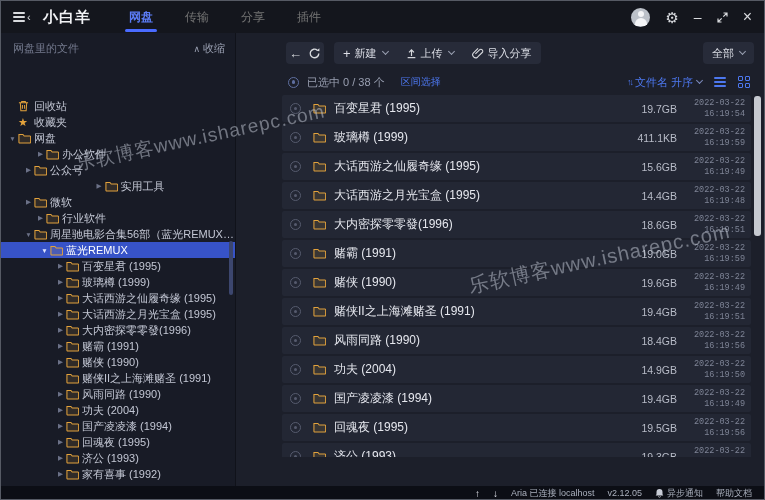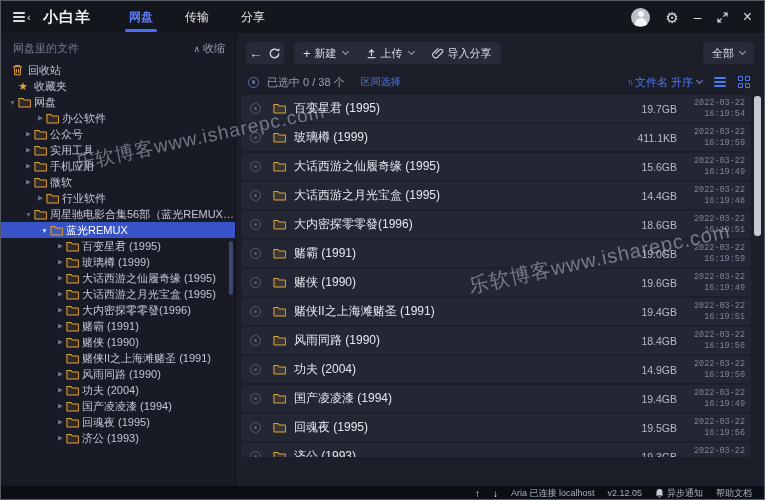"传输" .tab { color: #e5e5e5 -> #737373 }
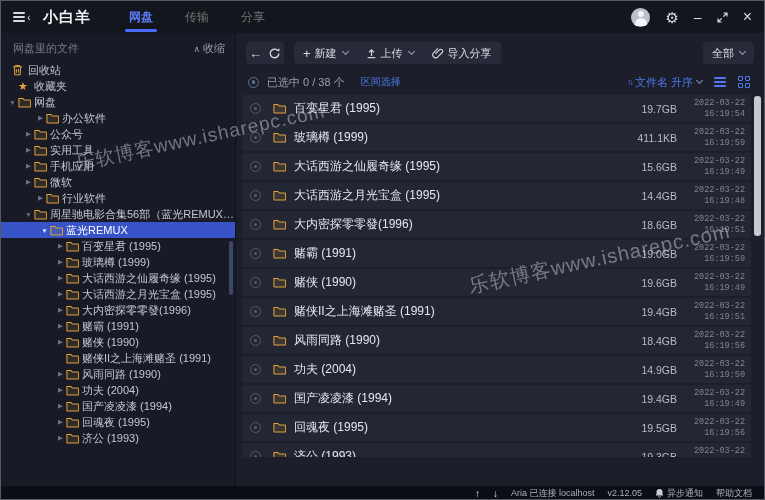"插件" div.tab { html: none -> <div>插件</div> }
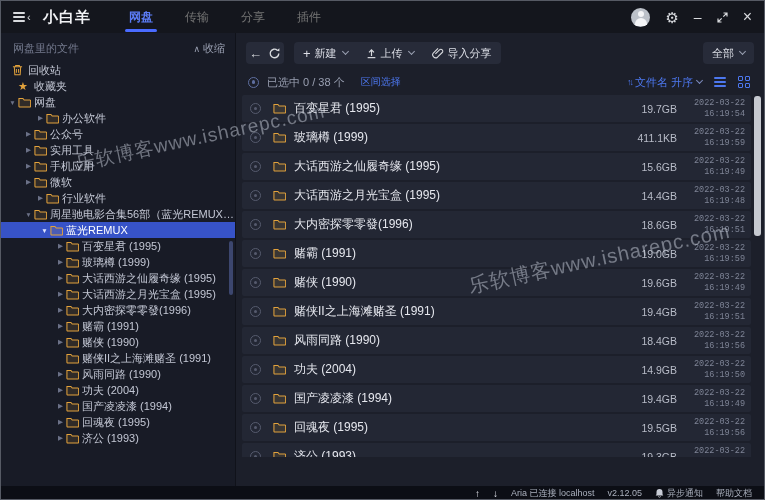"网盘里的文件" .body { gap: none -> 40px }
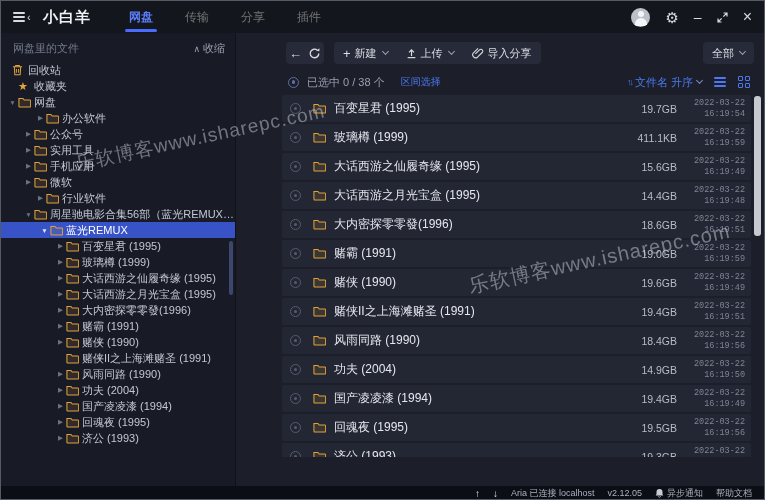"回收站" div.titem { margin-top: none -> 36px; padding-left: none -> 6px }
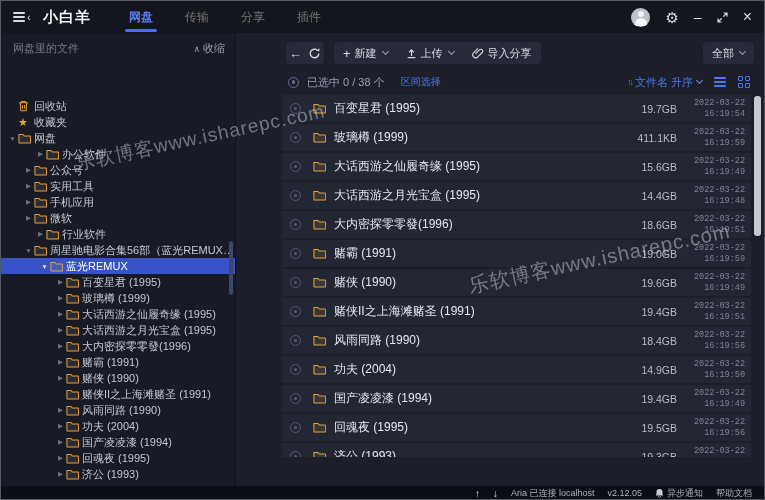"实用工具" div.titem { justify-content: none -> center }
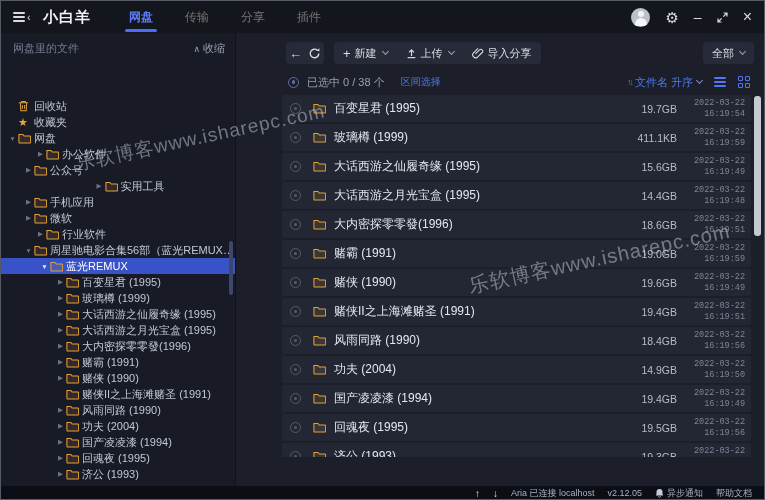"手机应用" div.titem { html: <div> <span>▶</span> <span> <svg> <path></path> </svg> </span> <span>手机应用</span> </div> -> none }
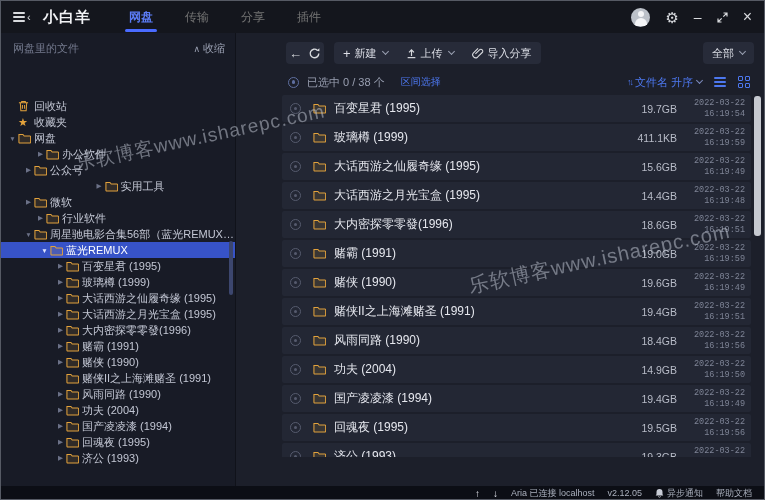"家有喜事 (1992)" div.titem { html: none -> <div> <span>▶</span> <span> <svg> <path></path> </svg> </span> <span>家有喜事 (1992)</span> </div> }
